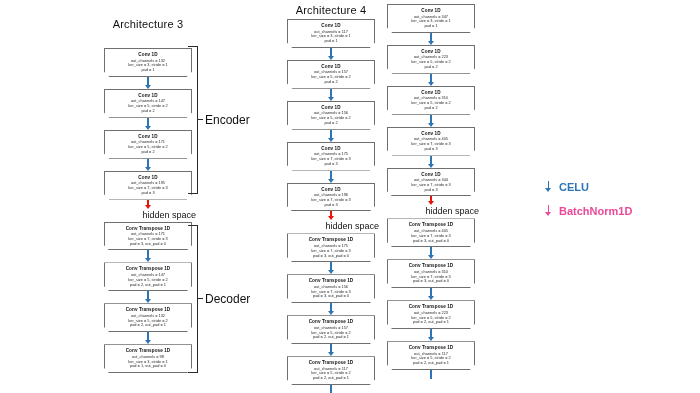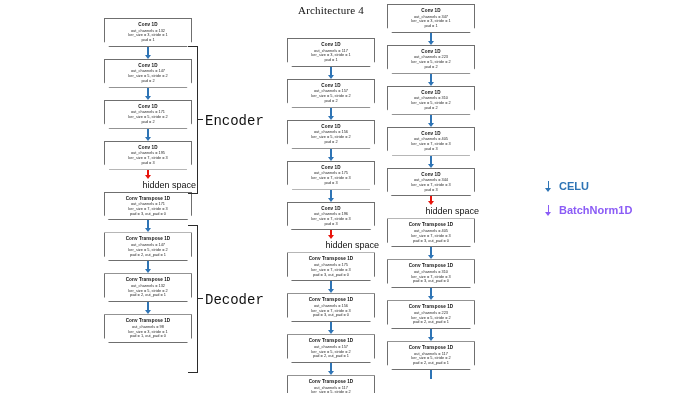"Architecture 4" #col-arch4 .col-title, #col-arch4b .col-title { font-family: Liberation Serif, serif -> none; margin-bottom: 22px -> 3px }
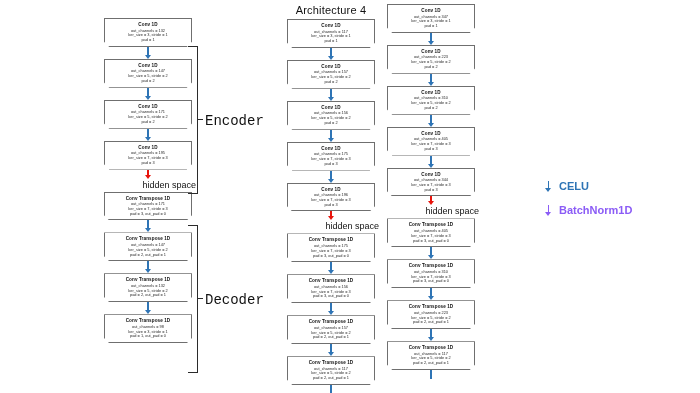"Architecture 3" div.col-title { html: none -> <div>Architecture 3</div> }
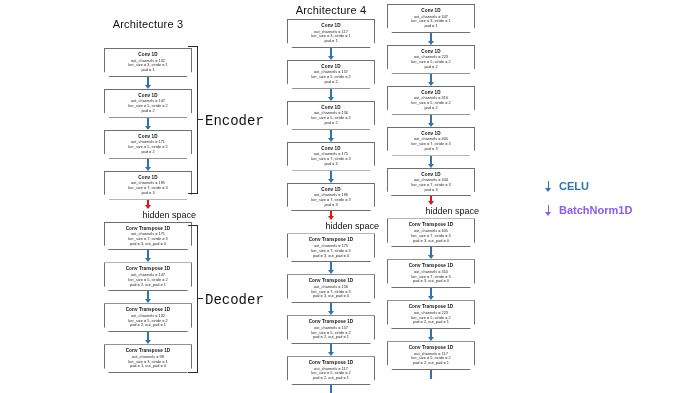"Encoder" .bracket-label { font-family: Liberation Mono, monospace -> none; font-size: 14px -> 12px }
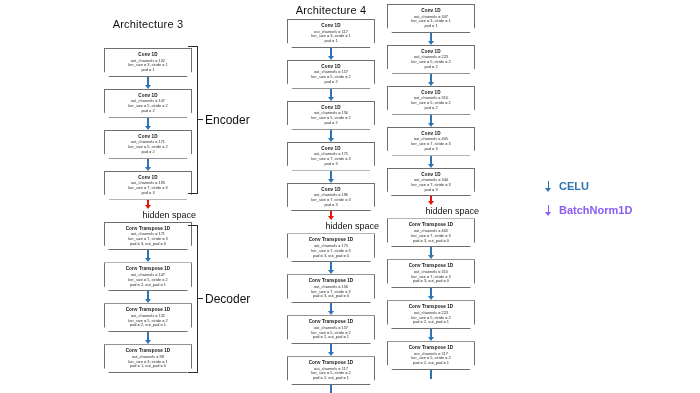"CELU" .legend-row { align-items: none -> center }
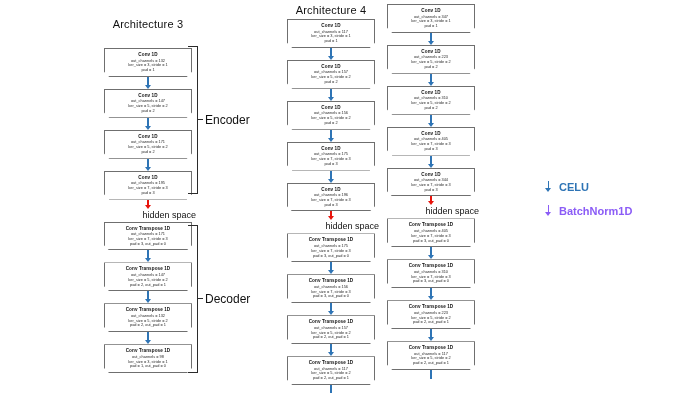"BatchNorm1D" .legend-row.bn { color: #8b5cf6 -> #ec4899 }
